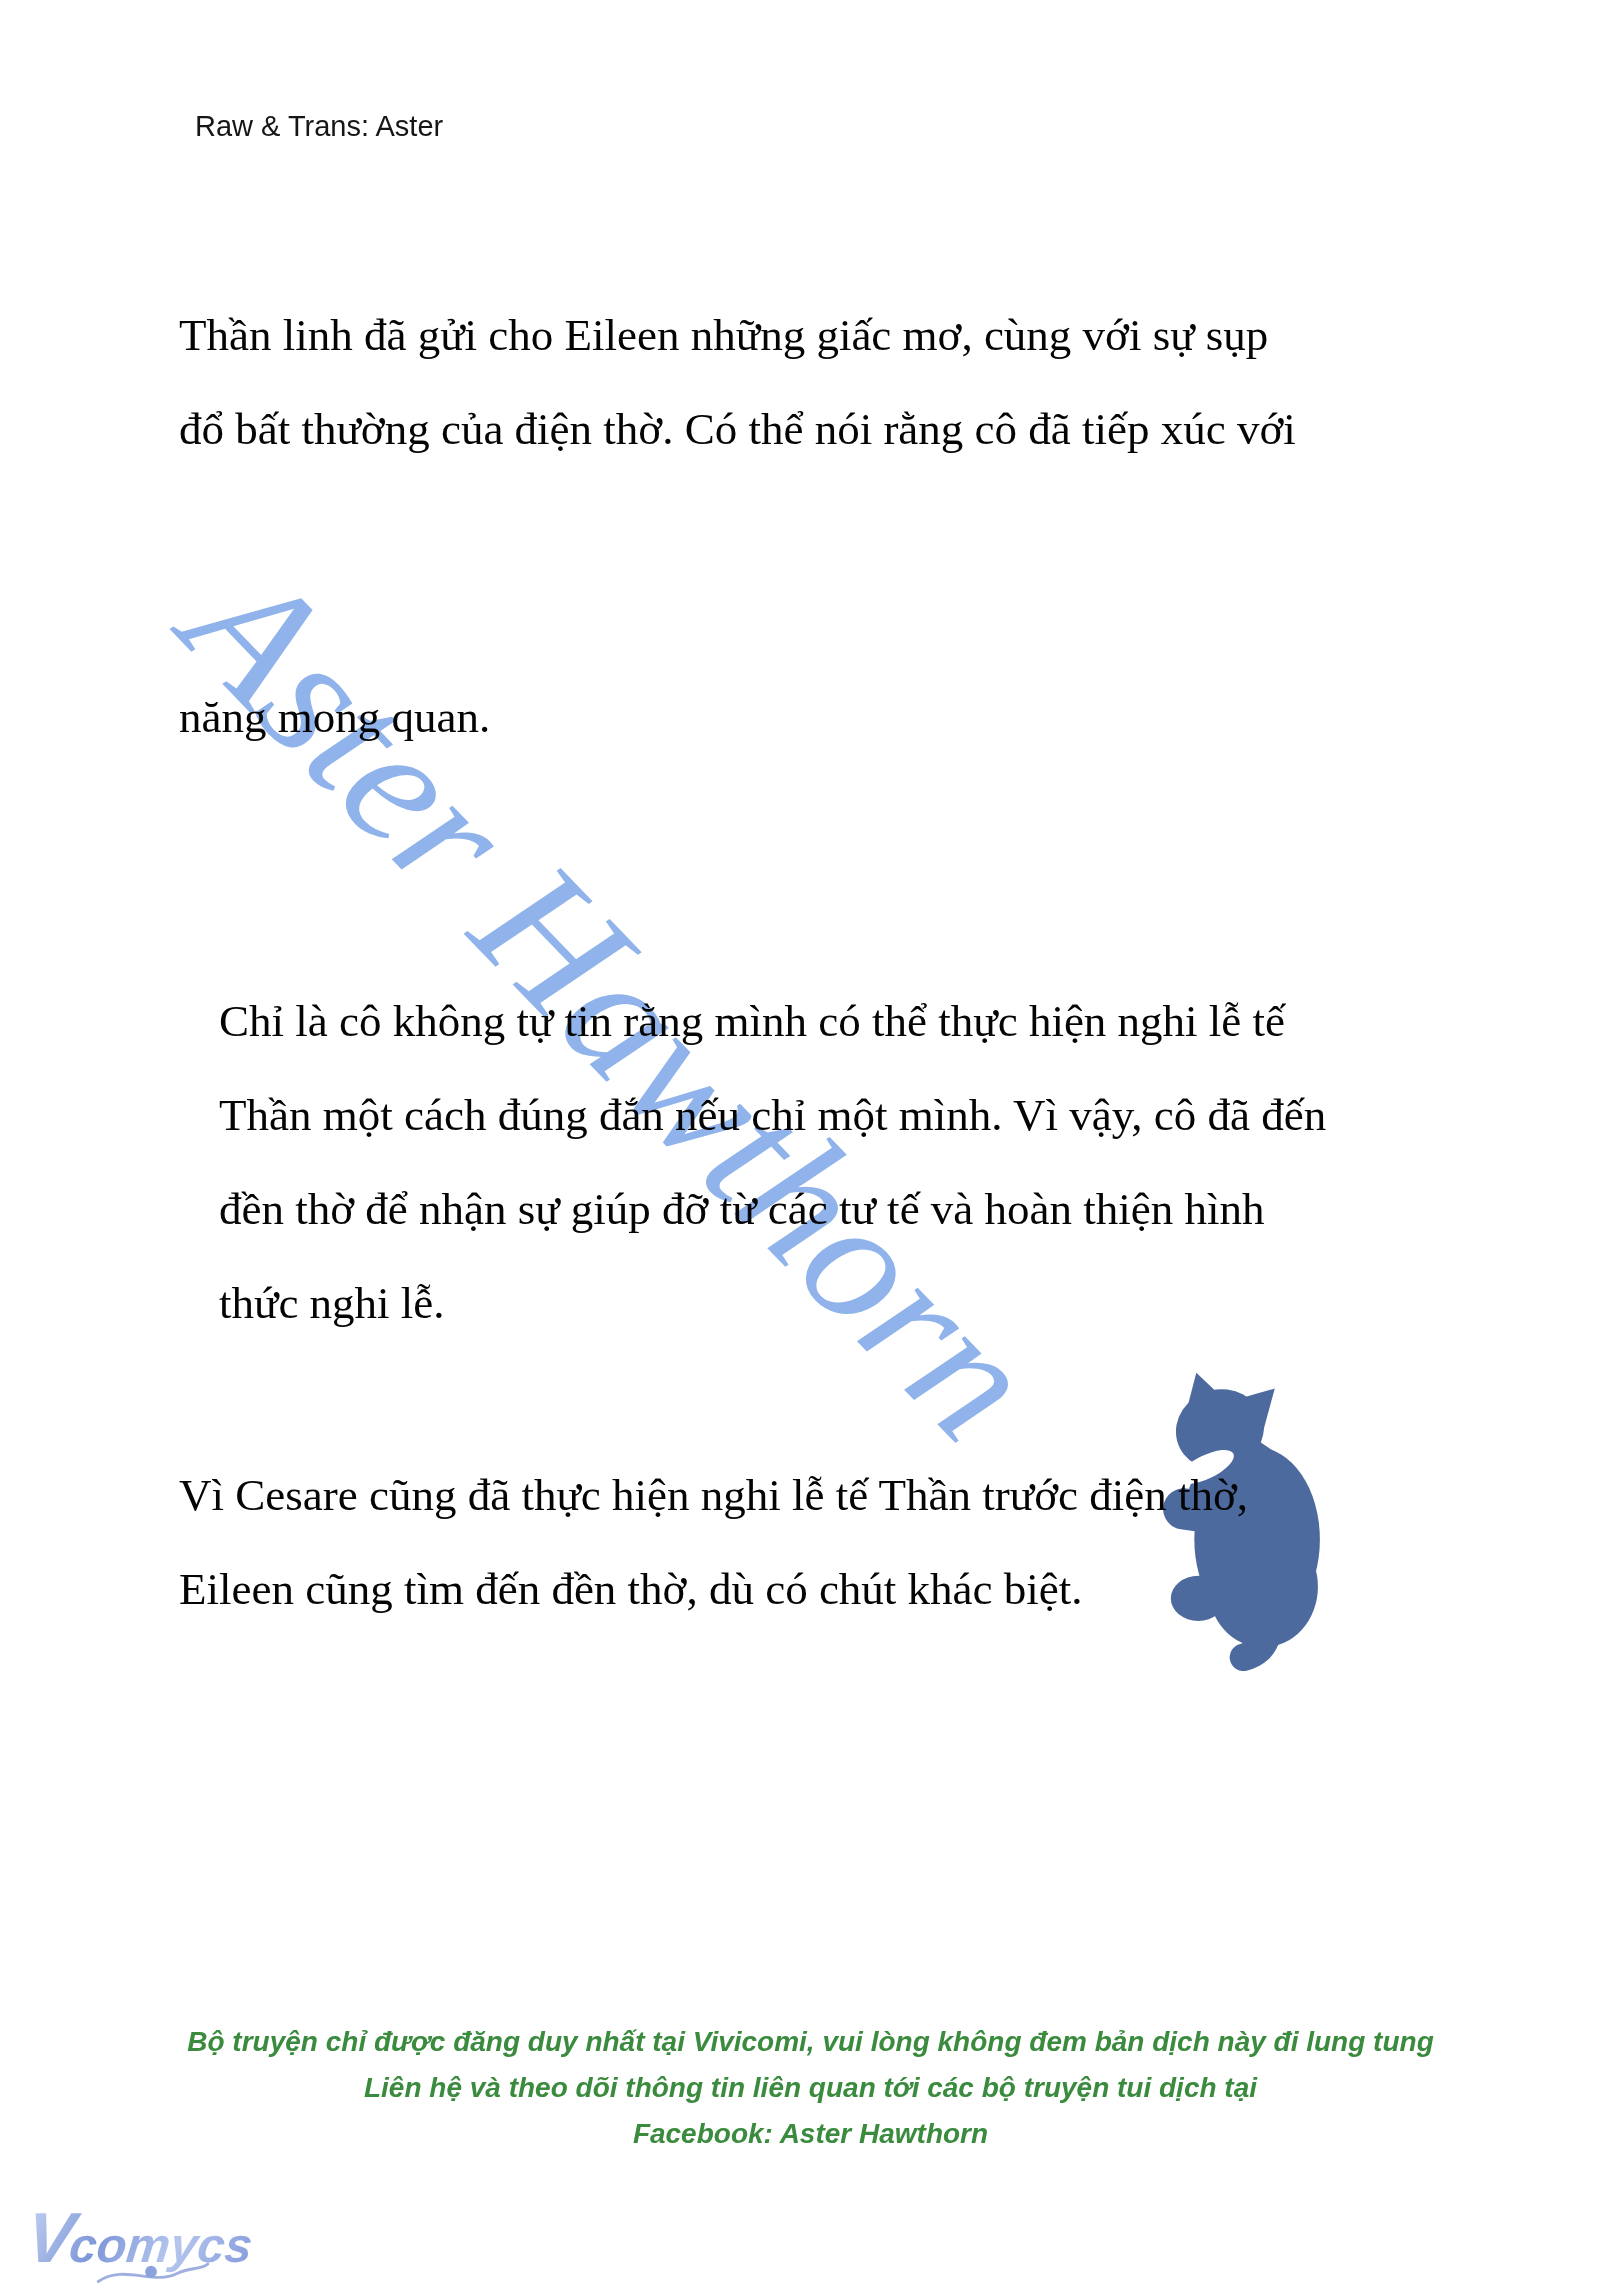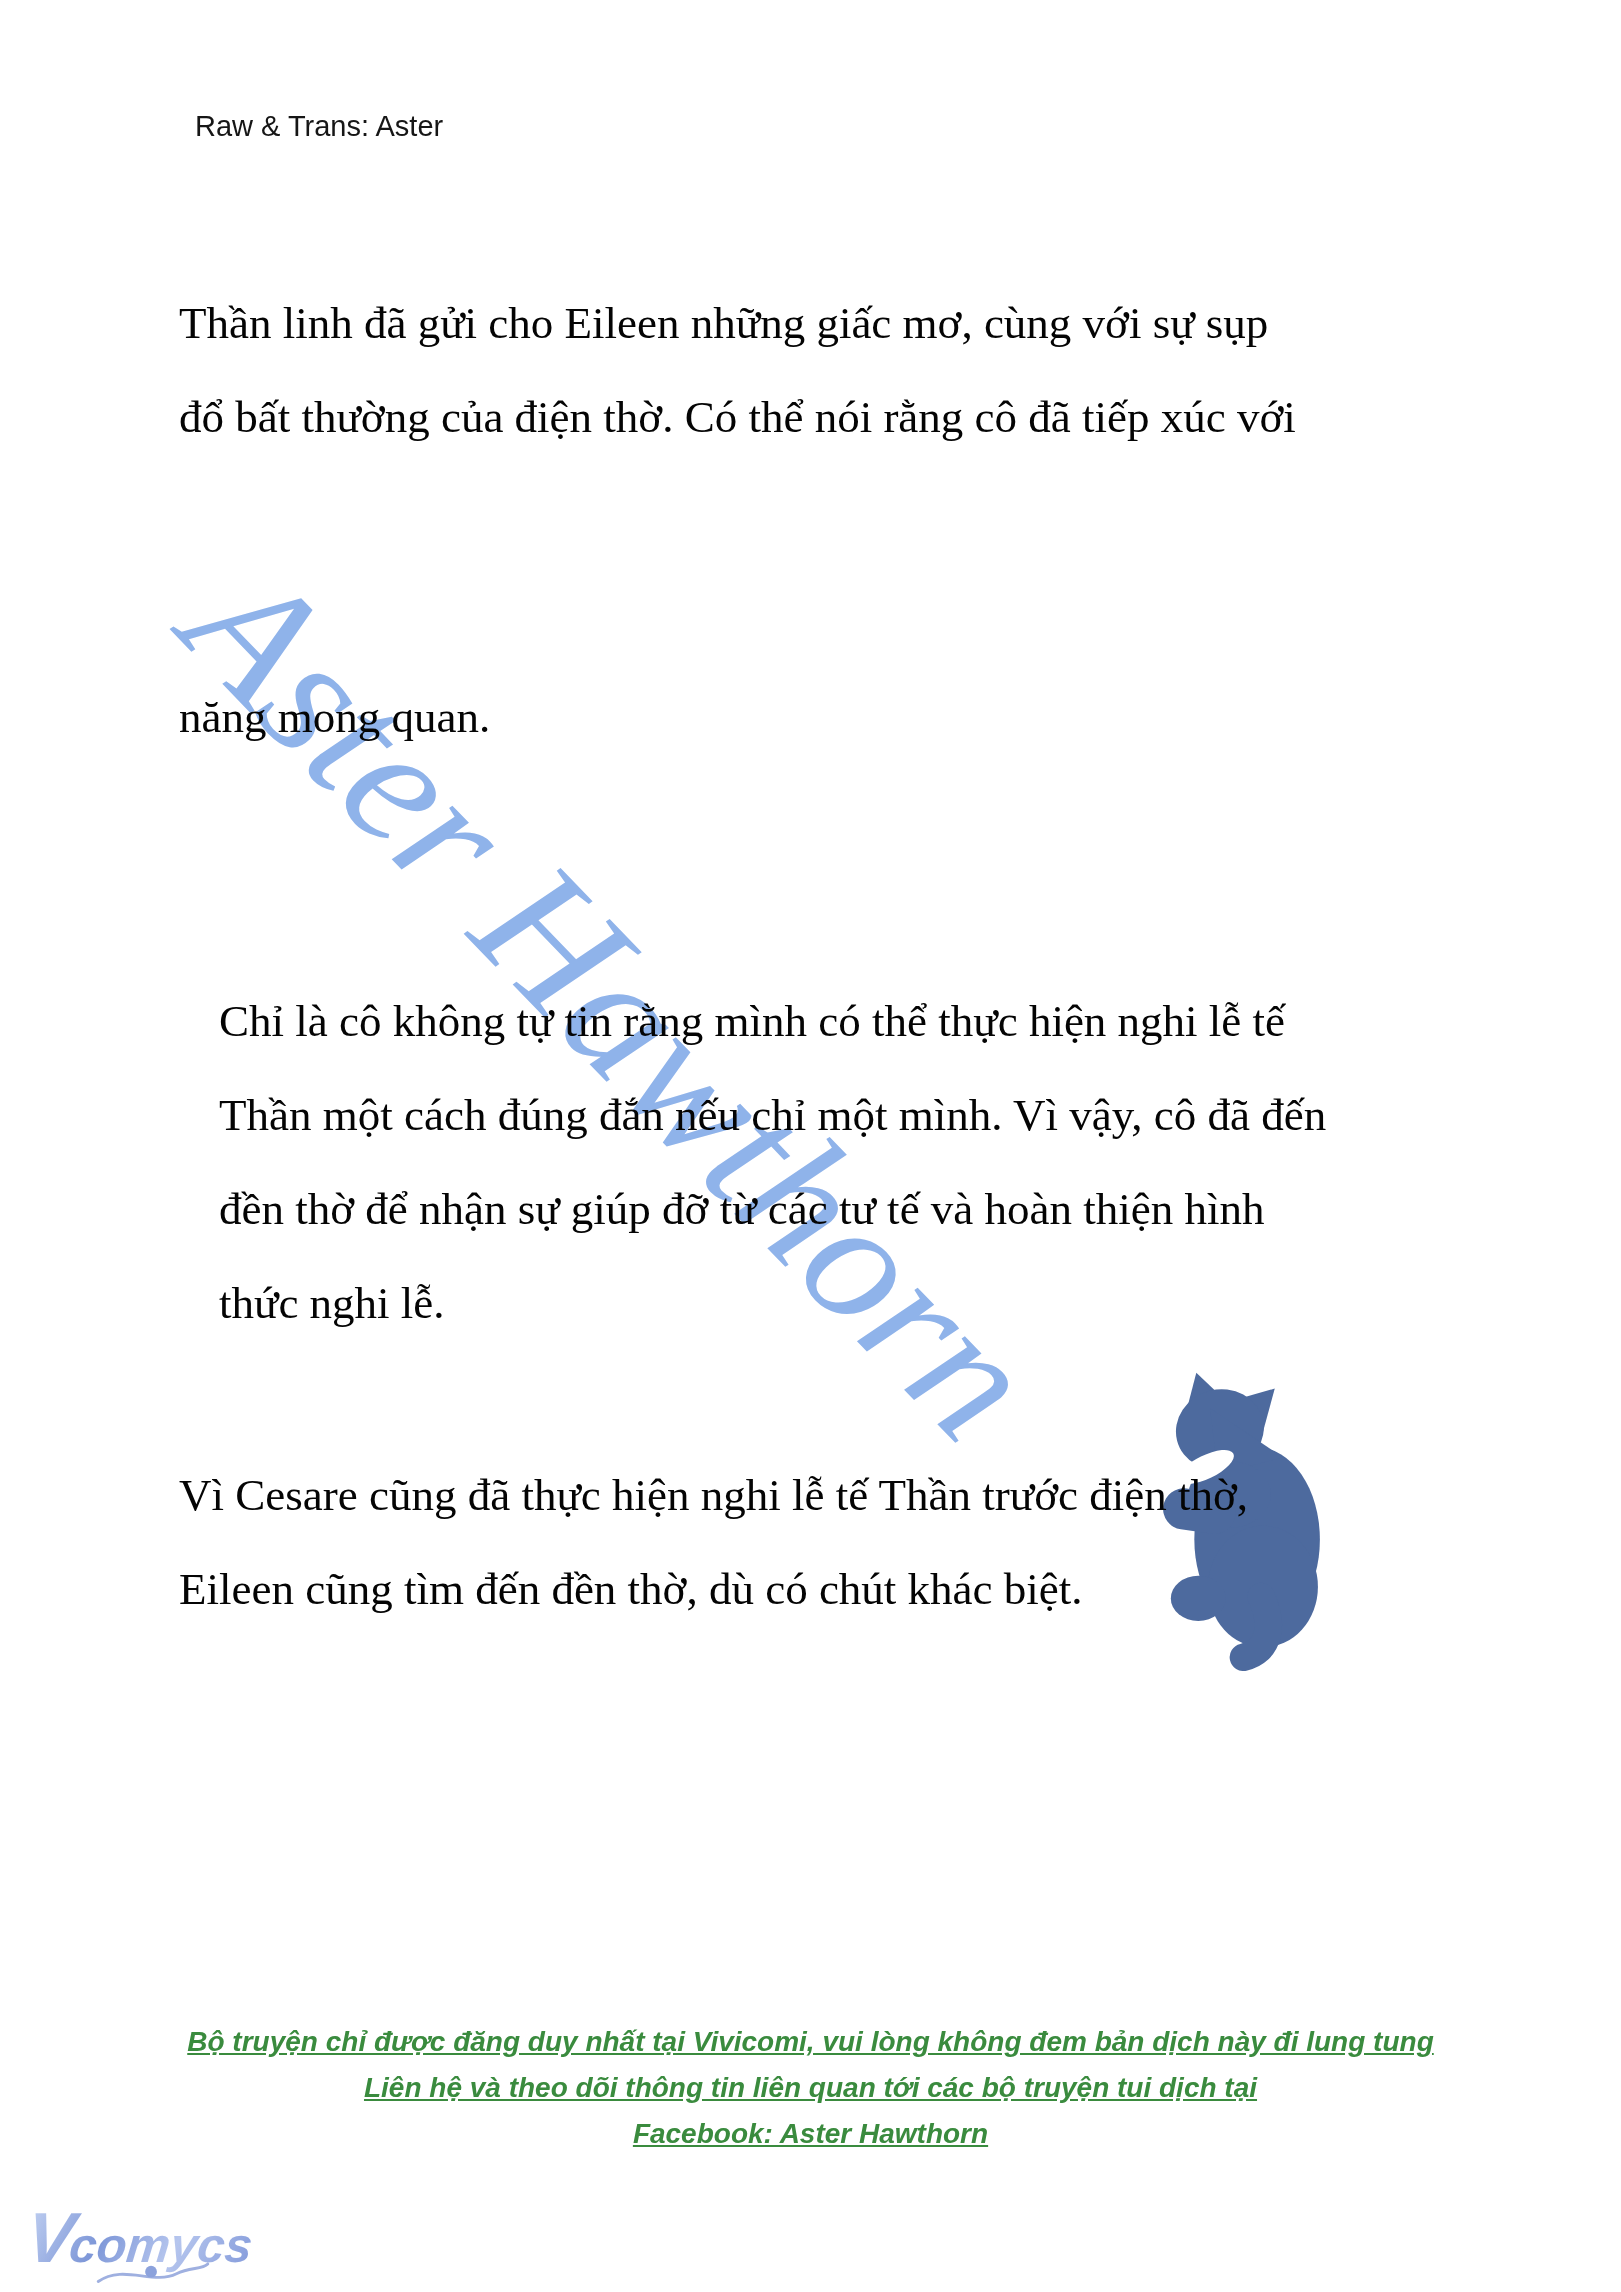"Thần linh đã gửi cho" .p1 { top: 276px -> 288px }
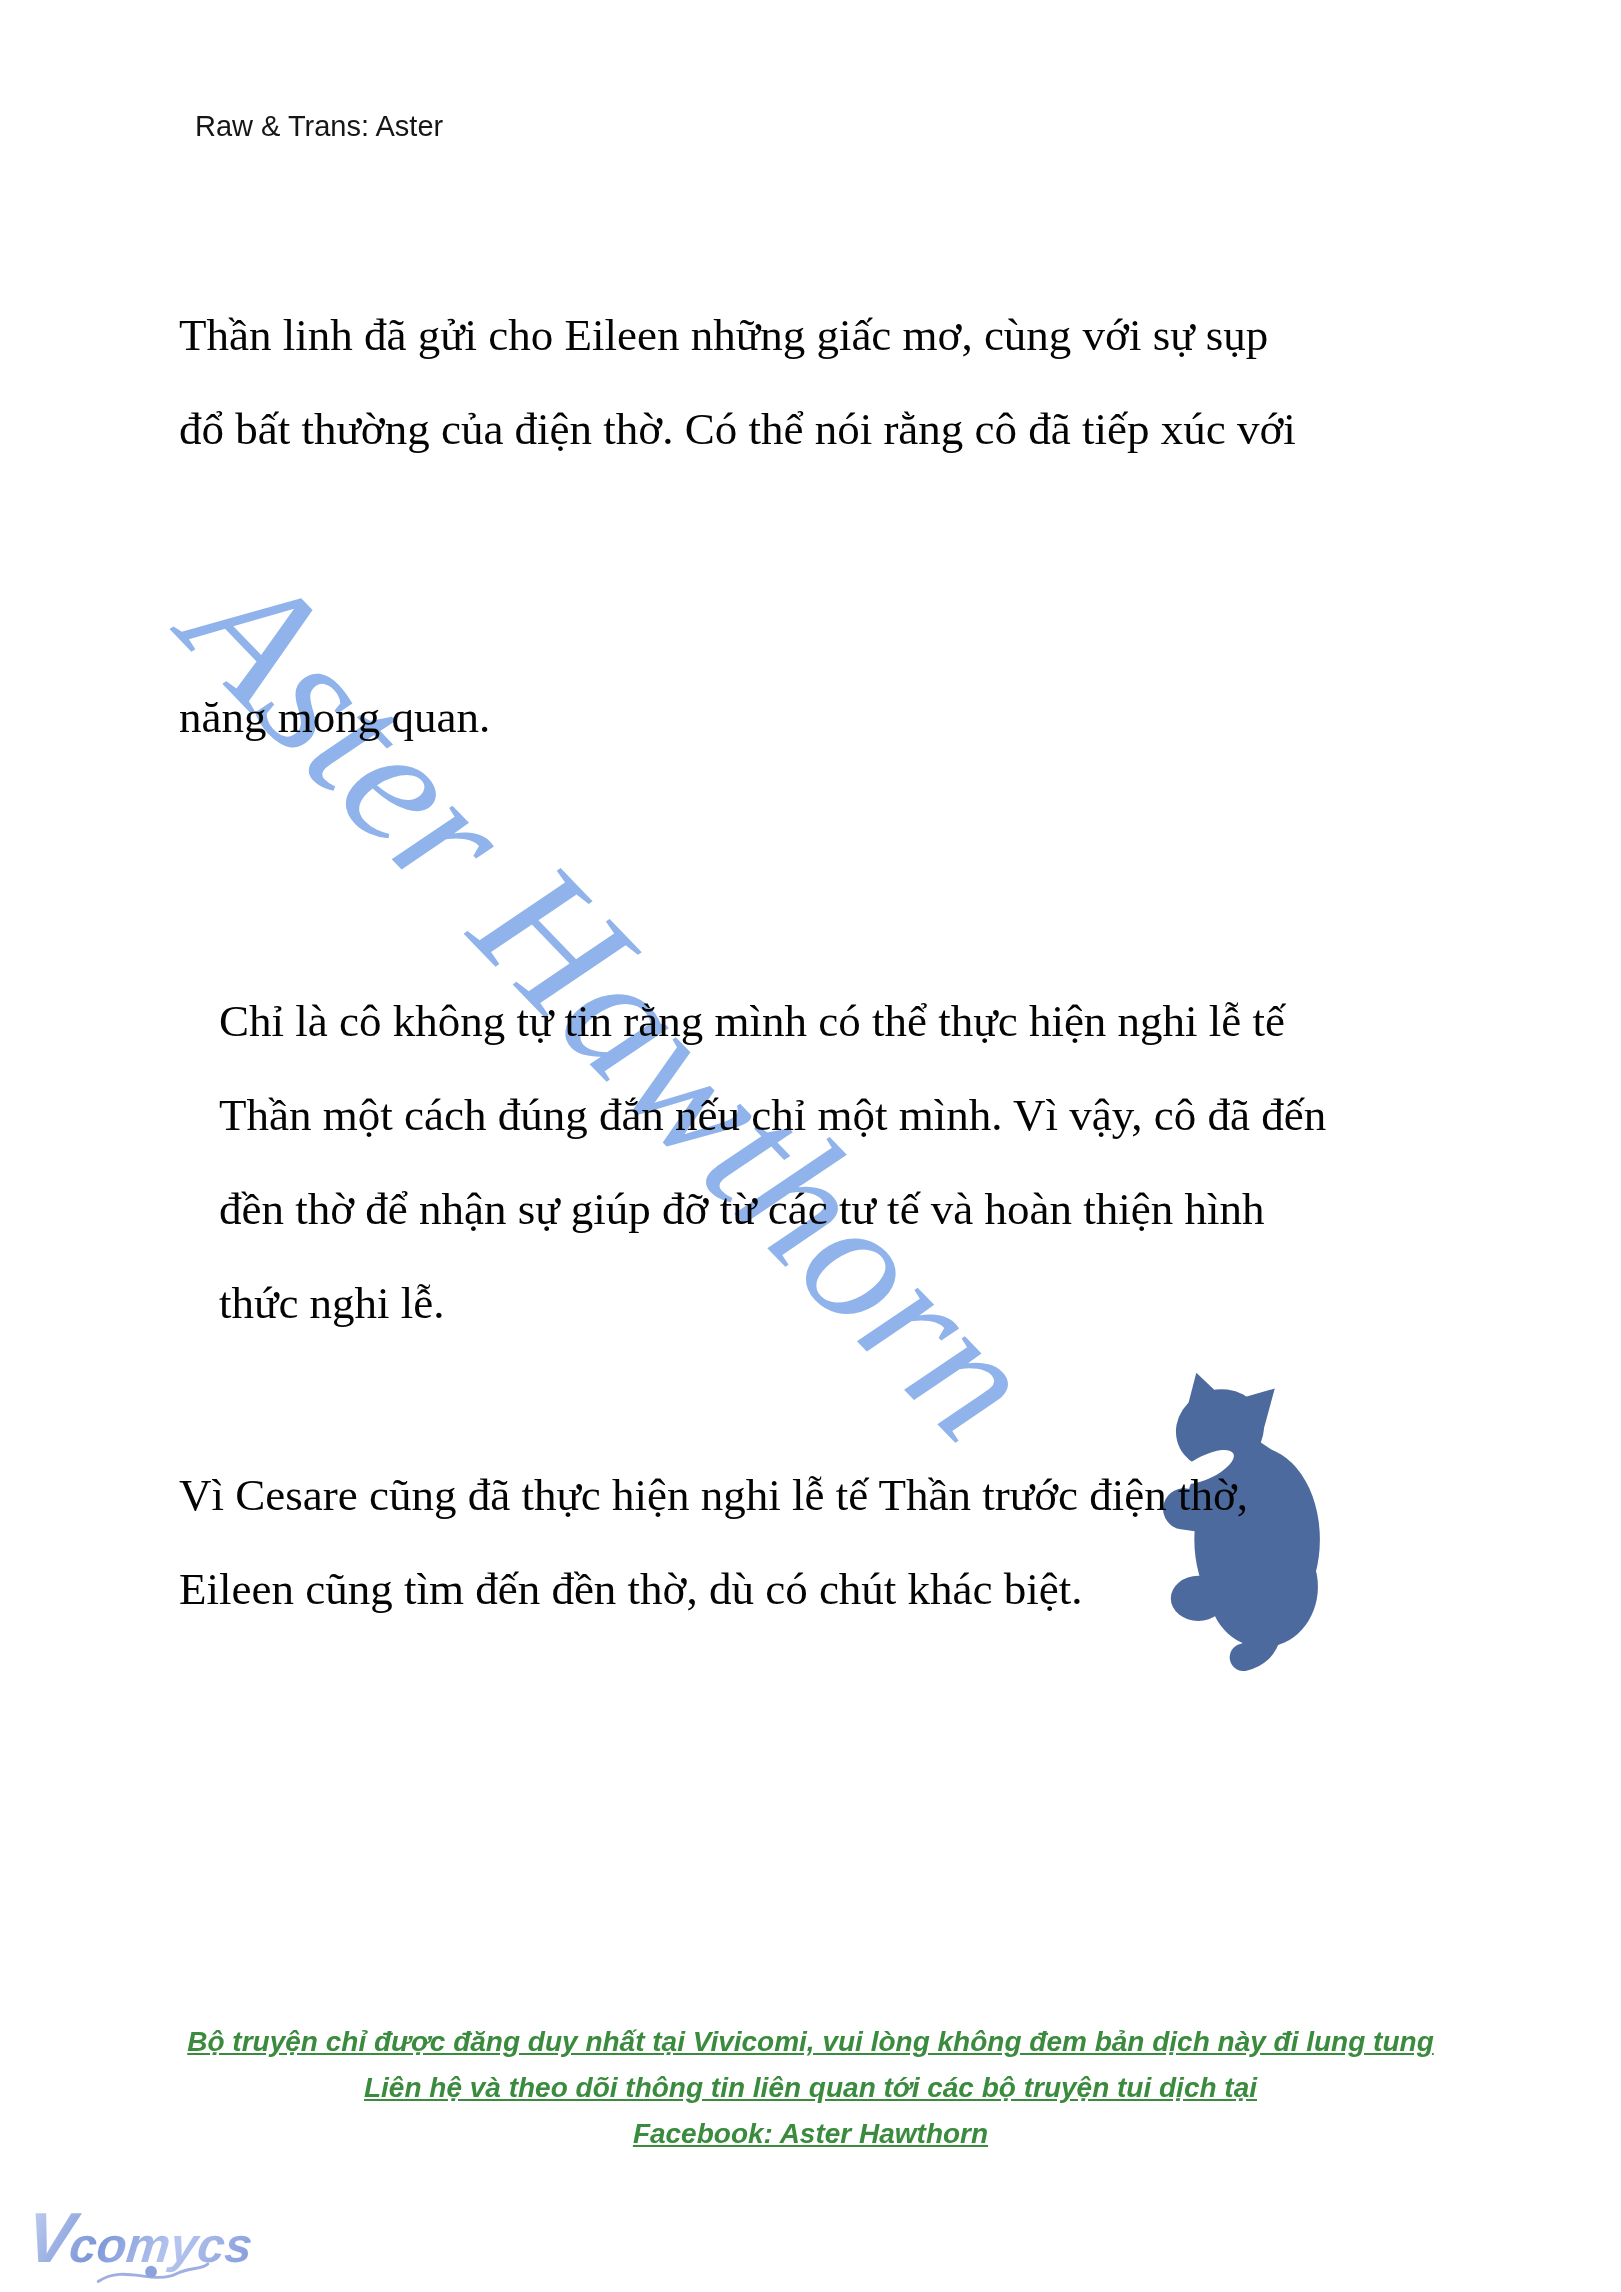"Bộ truyện chỉ được đăng" .footer { text-decoration: underline -> none }
